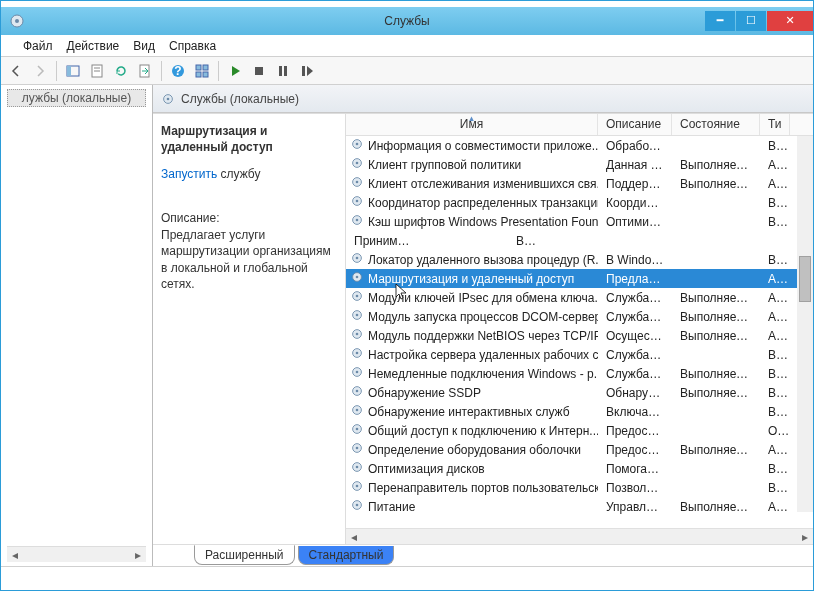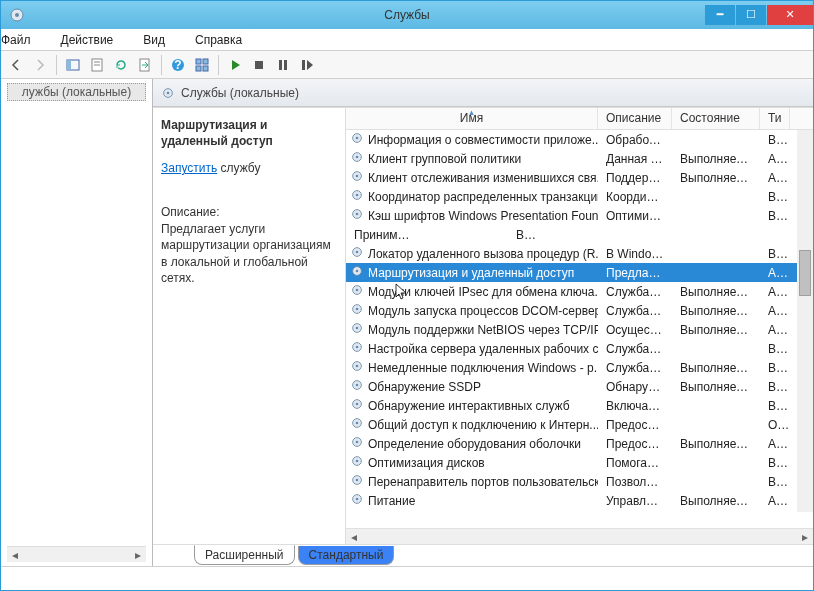"Службы" .titlebar { margin-top: none -> 6px }
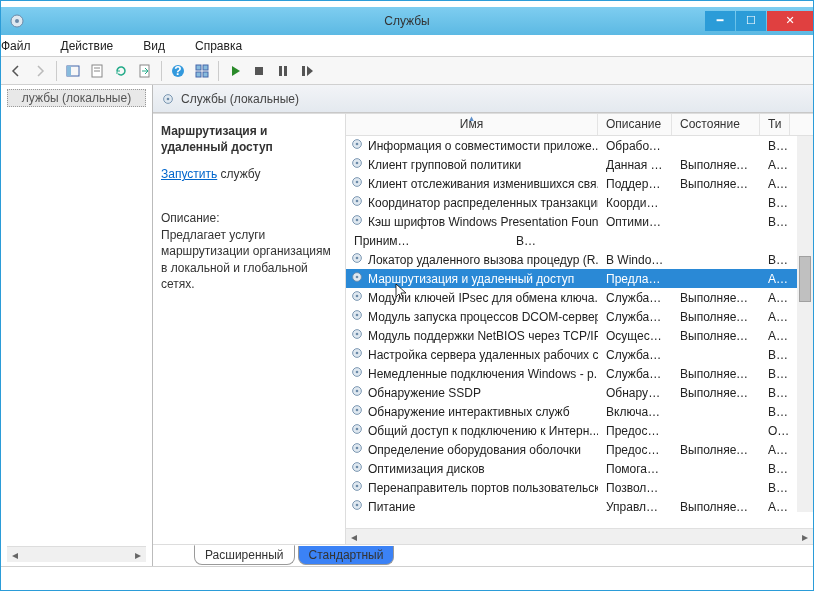"Файл" .menubar { gap: 30px -> 14px; padding-left: 0 -> 22px }
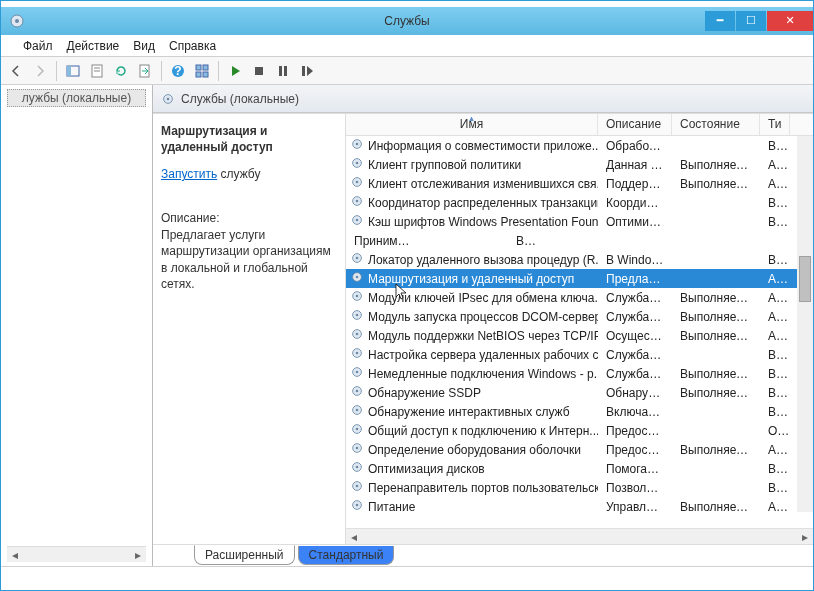"Запустить" .detail .action a { text-decoration: underline -> none }
